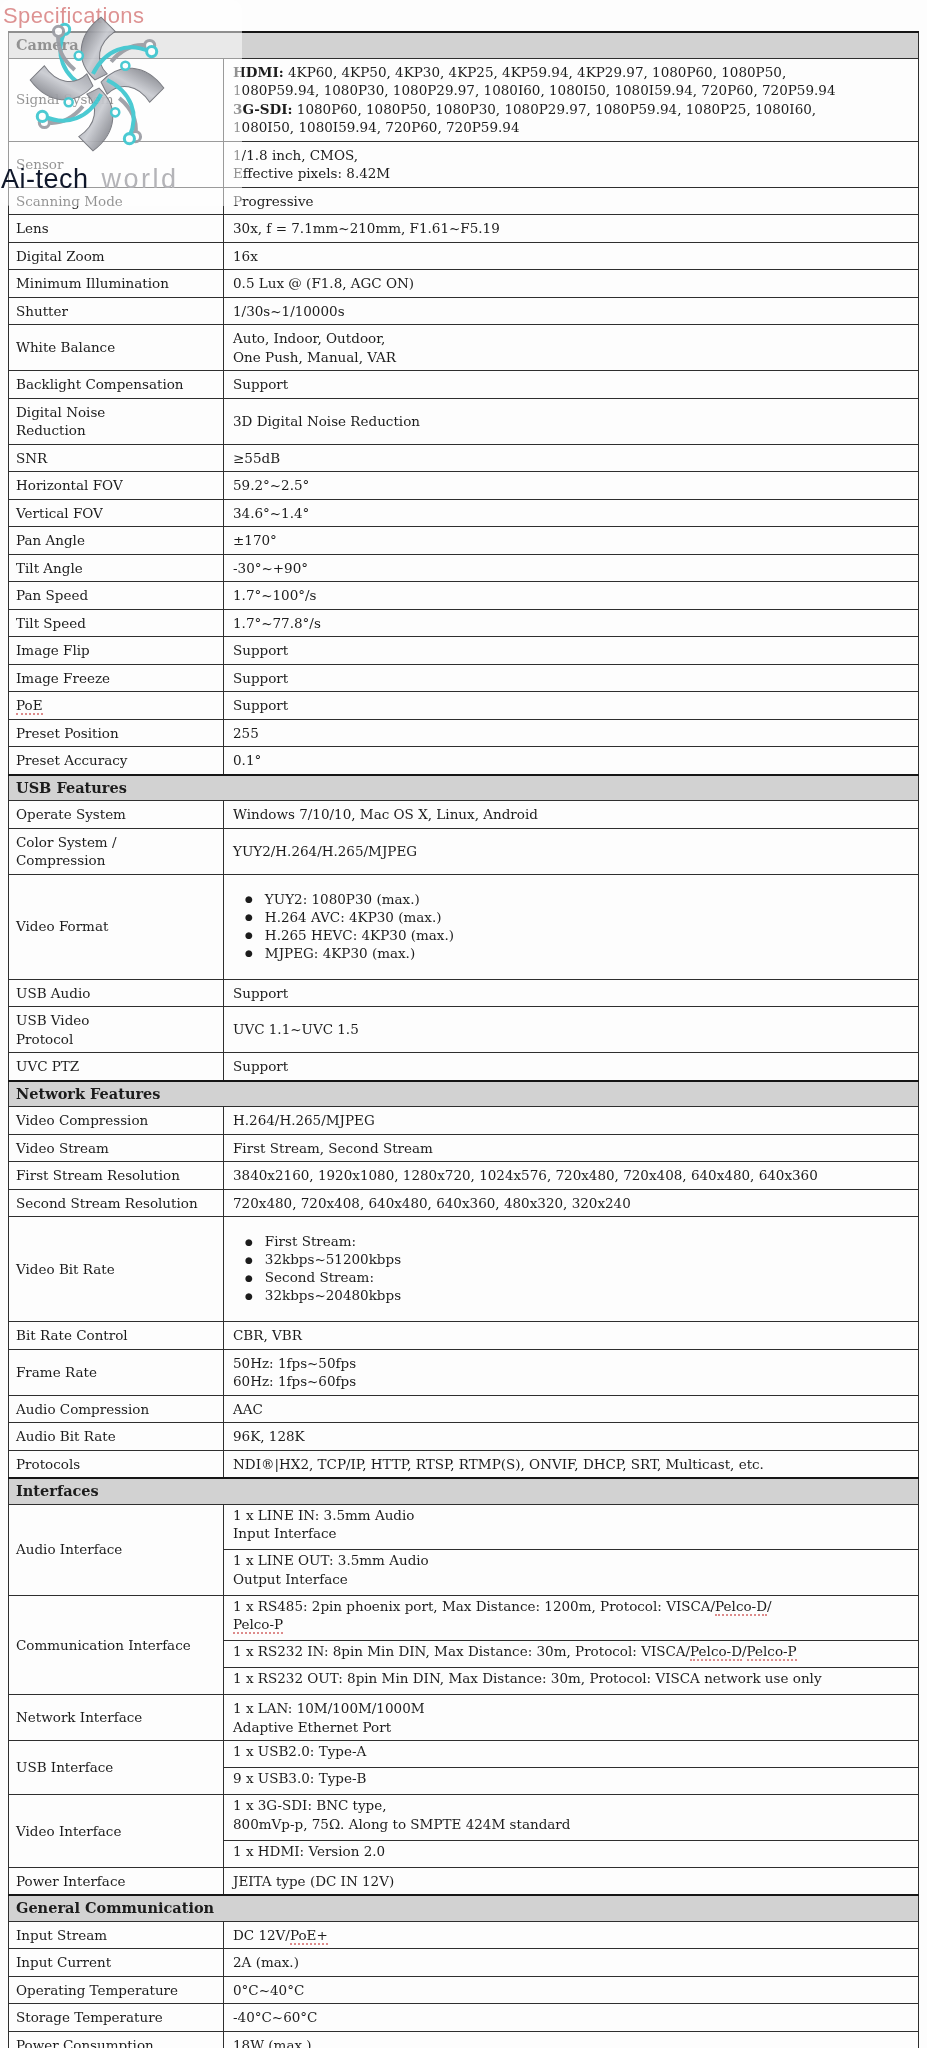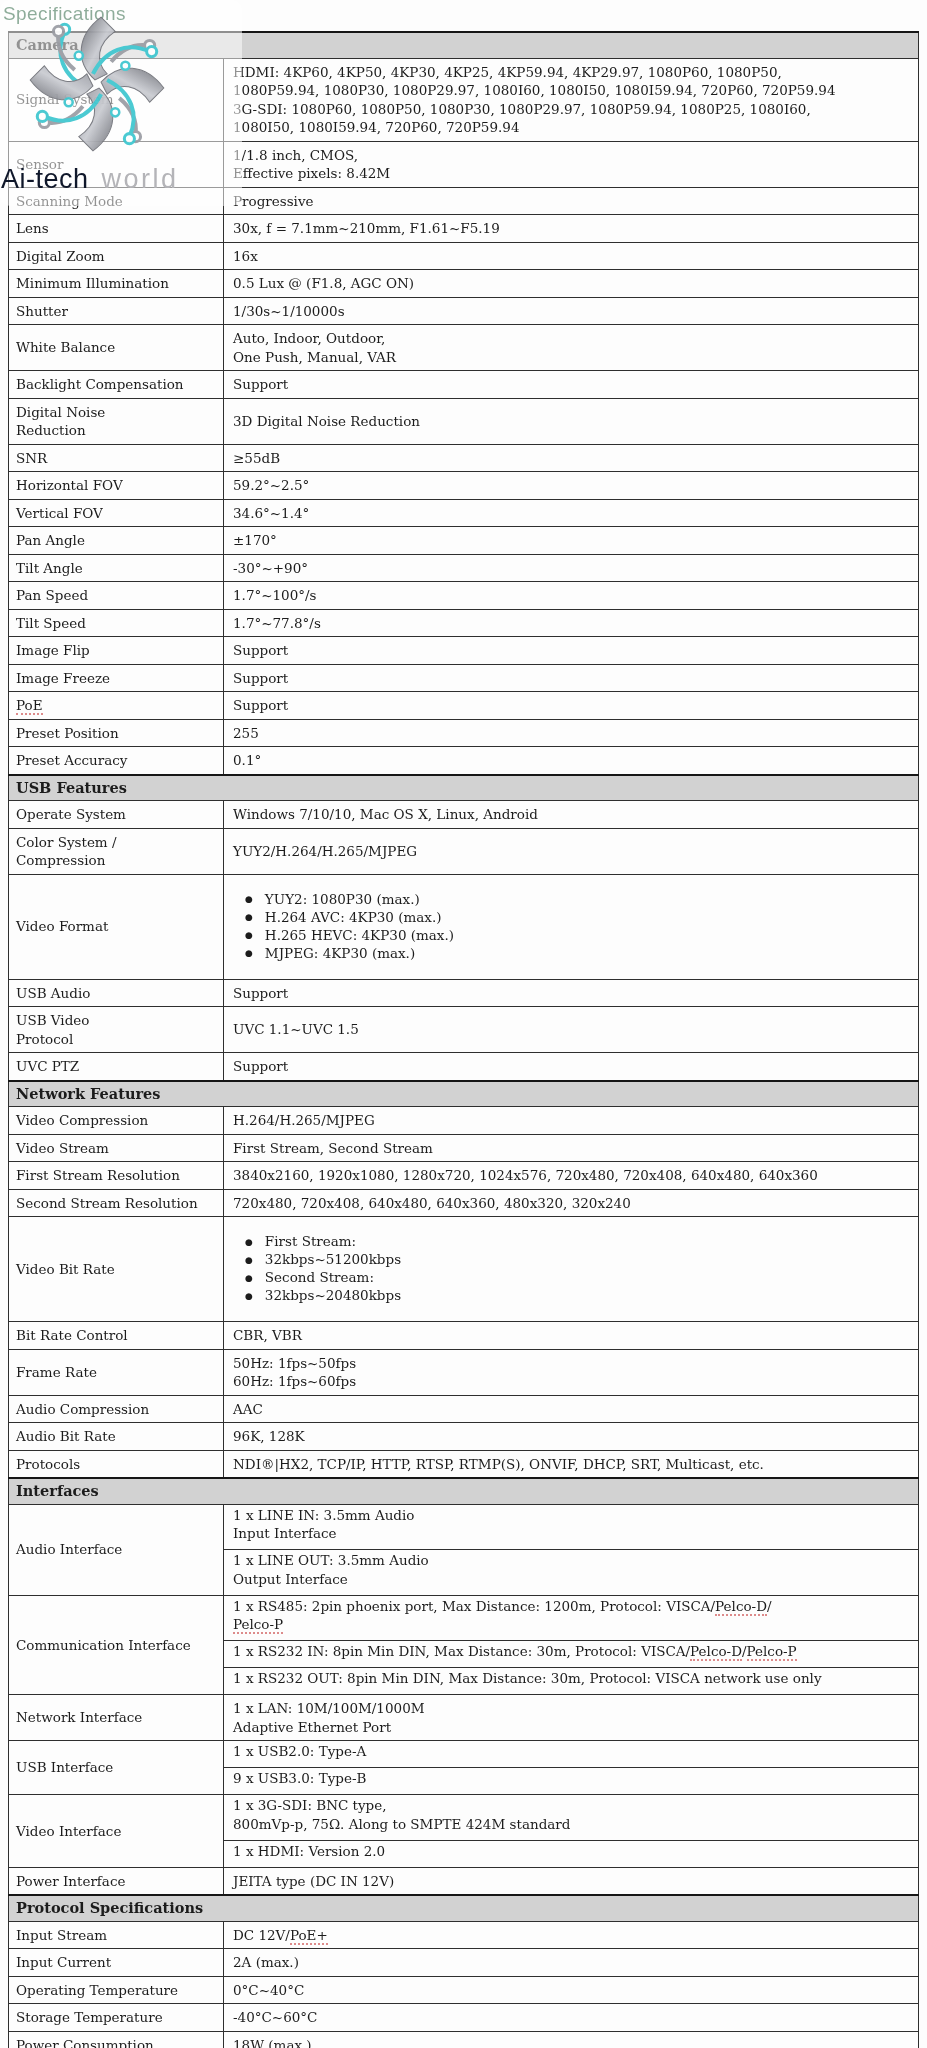"Specifications" .title { color: #14532d -> #b91c1c; font-size: 19px -> 22px }
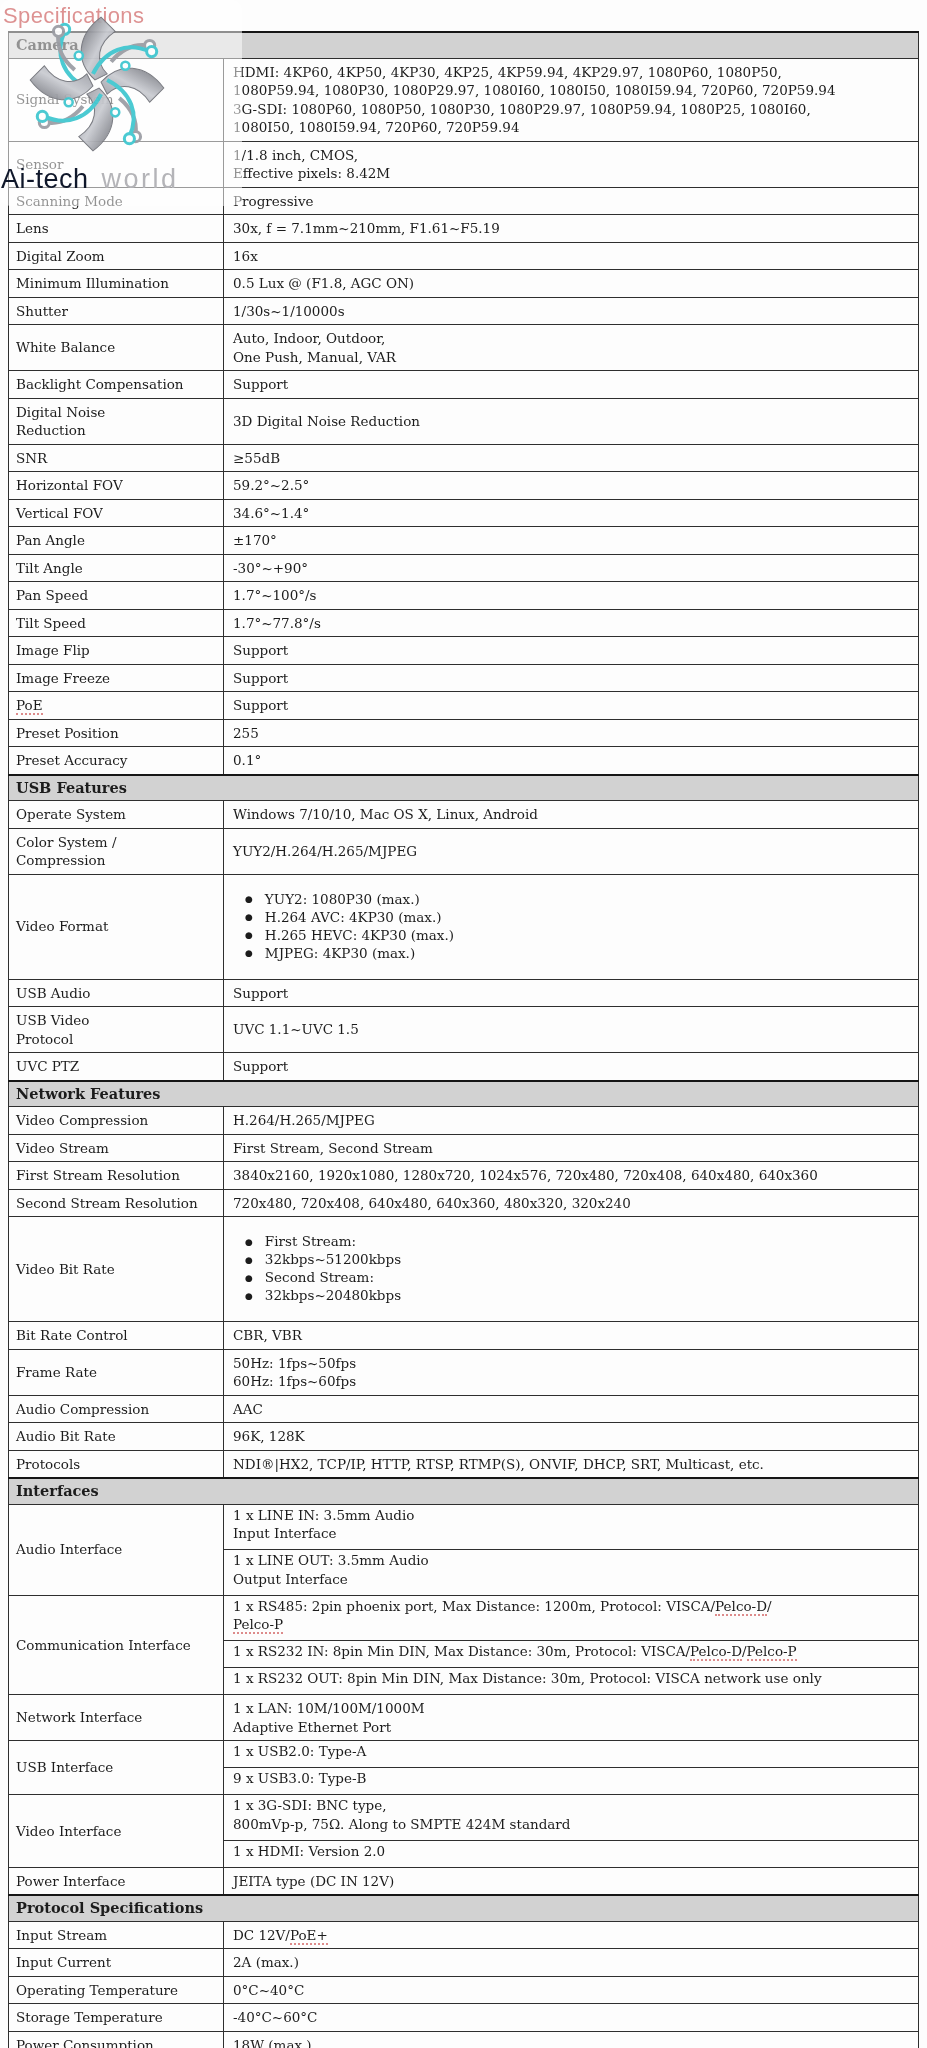"HDMI:" .b { font-weight: normal -> bold }
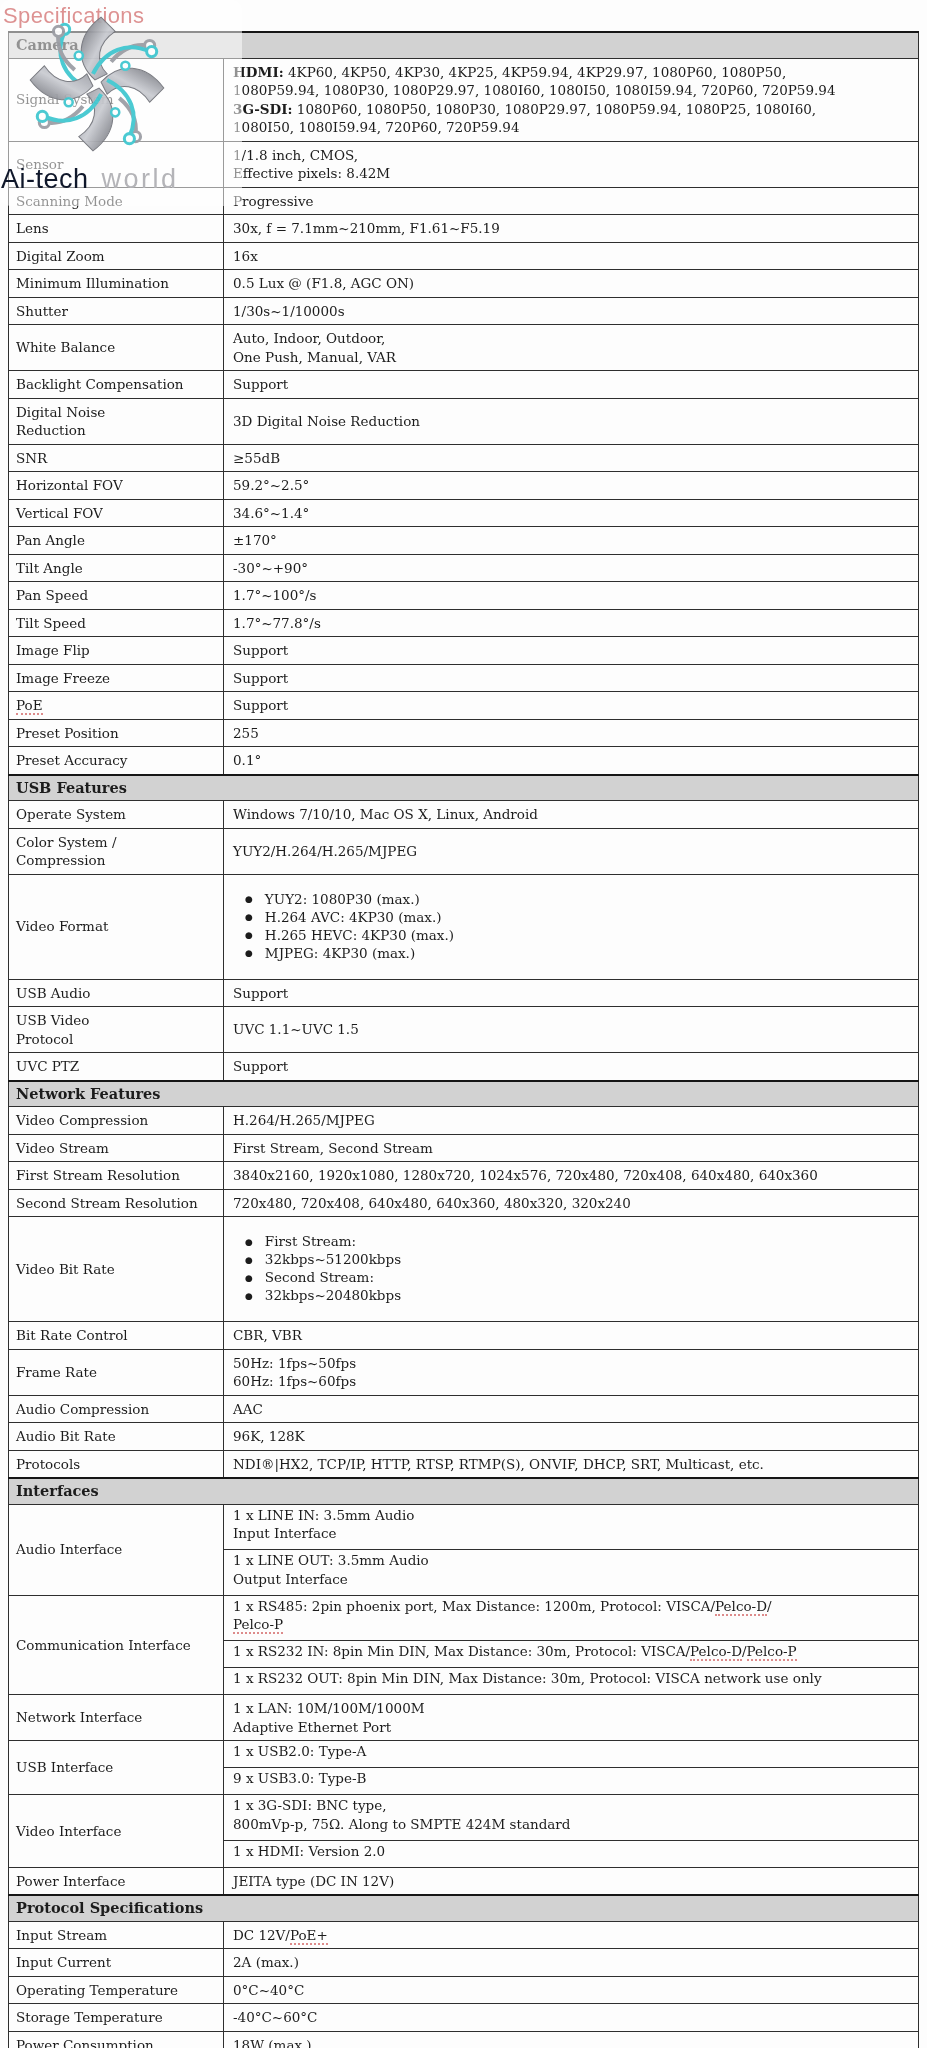"Protocol Specifications" td.sec { text: Protocol Specifications -> General Communication }
